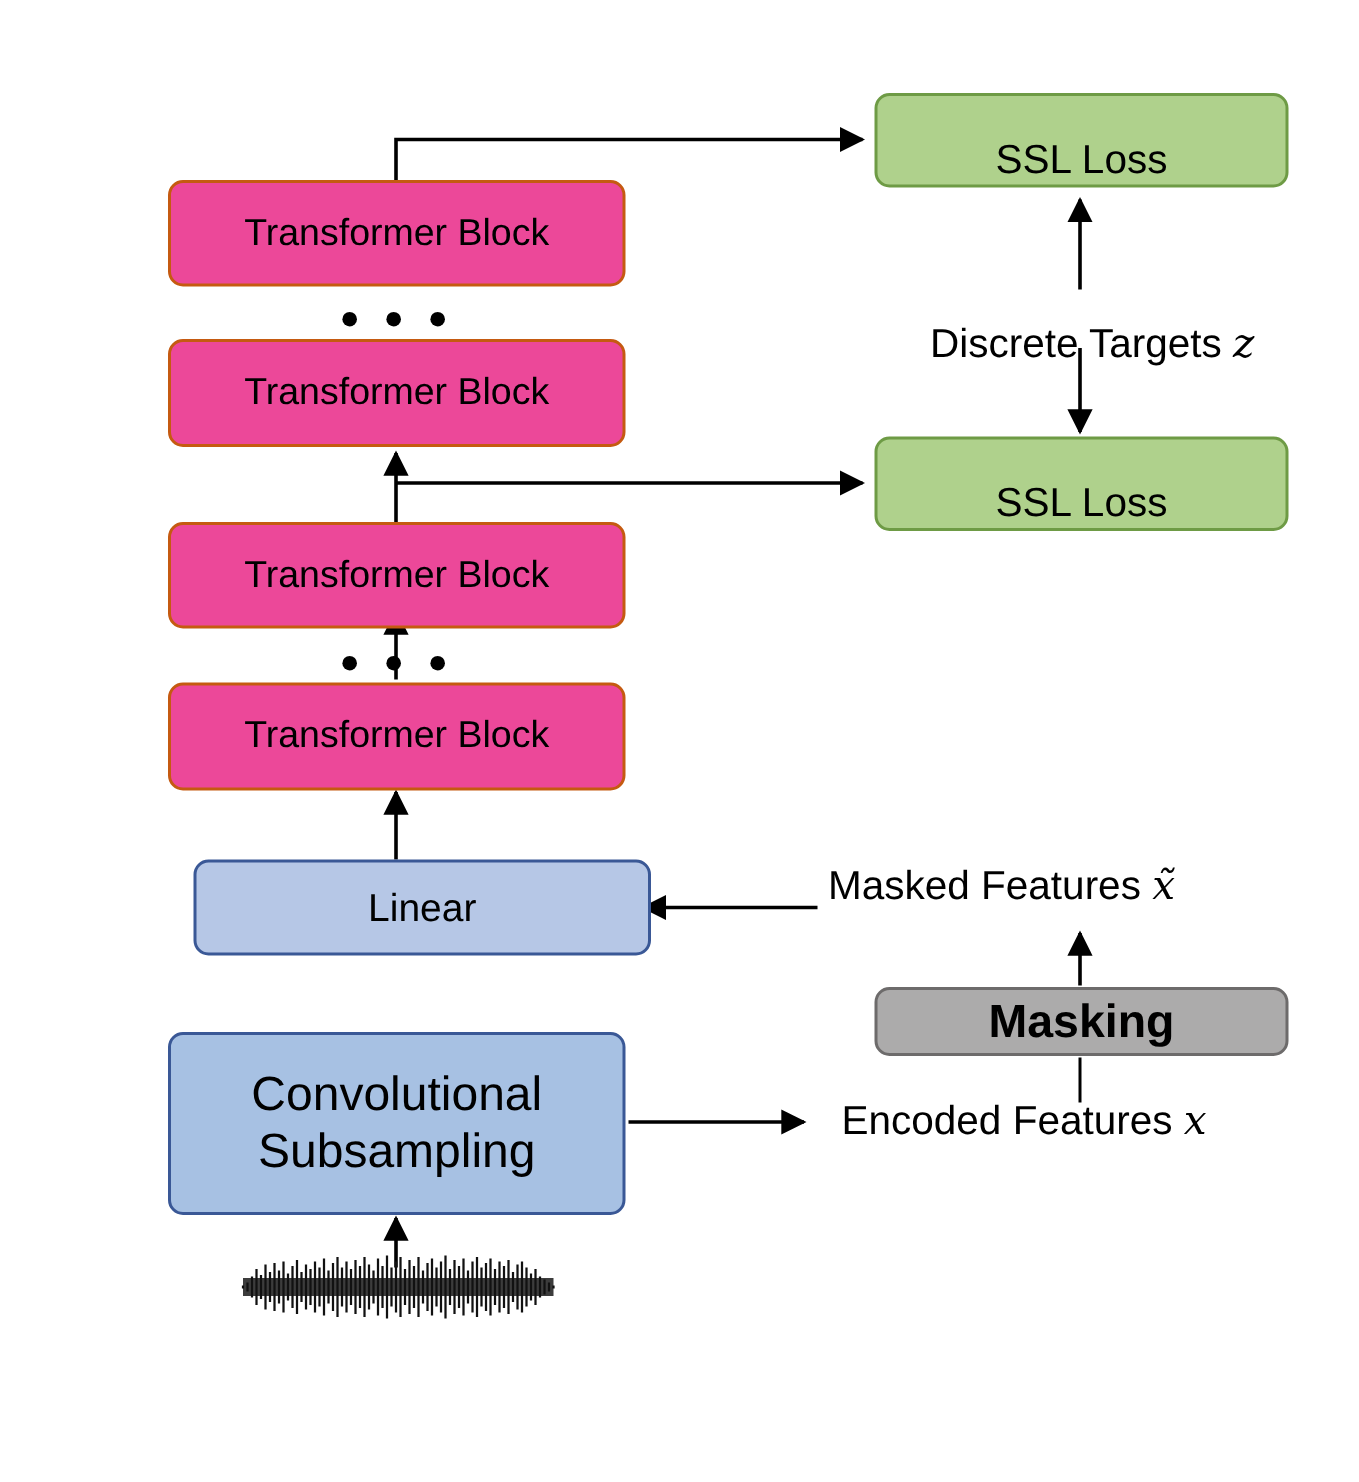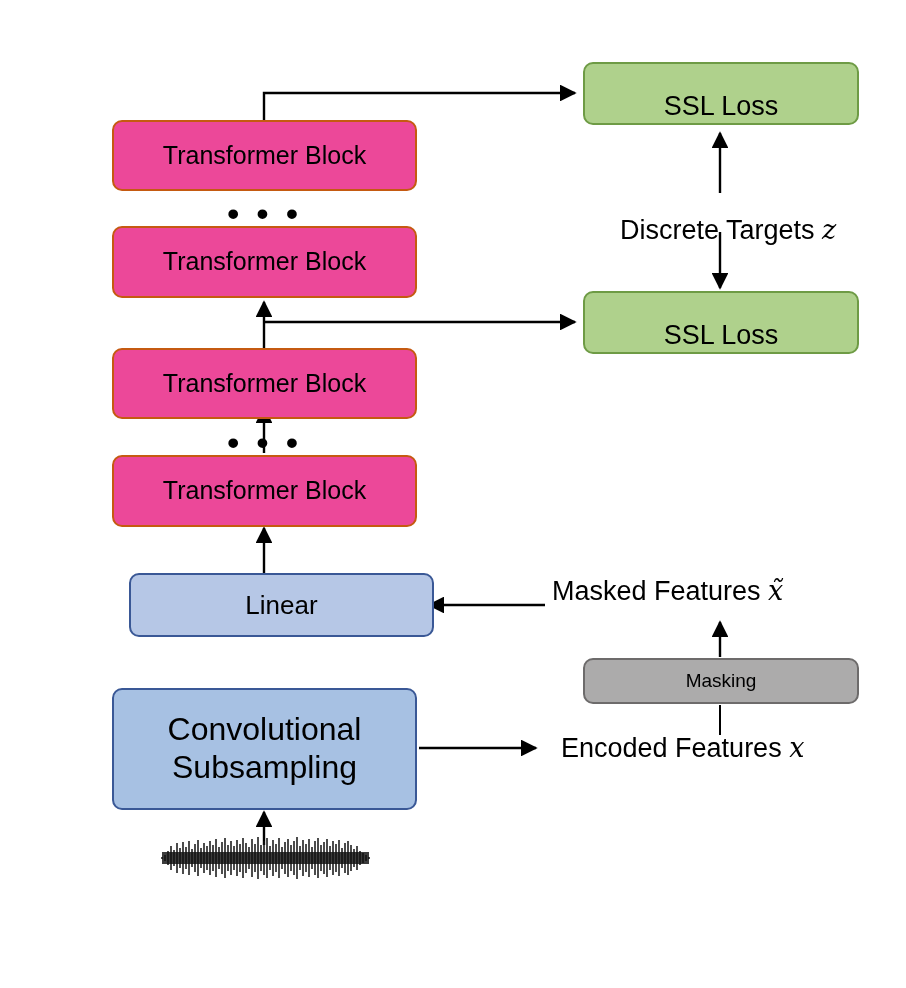"Masking" .node-mask { font-size: 19px -> 31px; font-weight: none -> bold }
